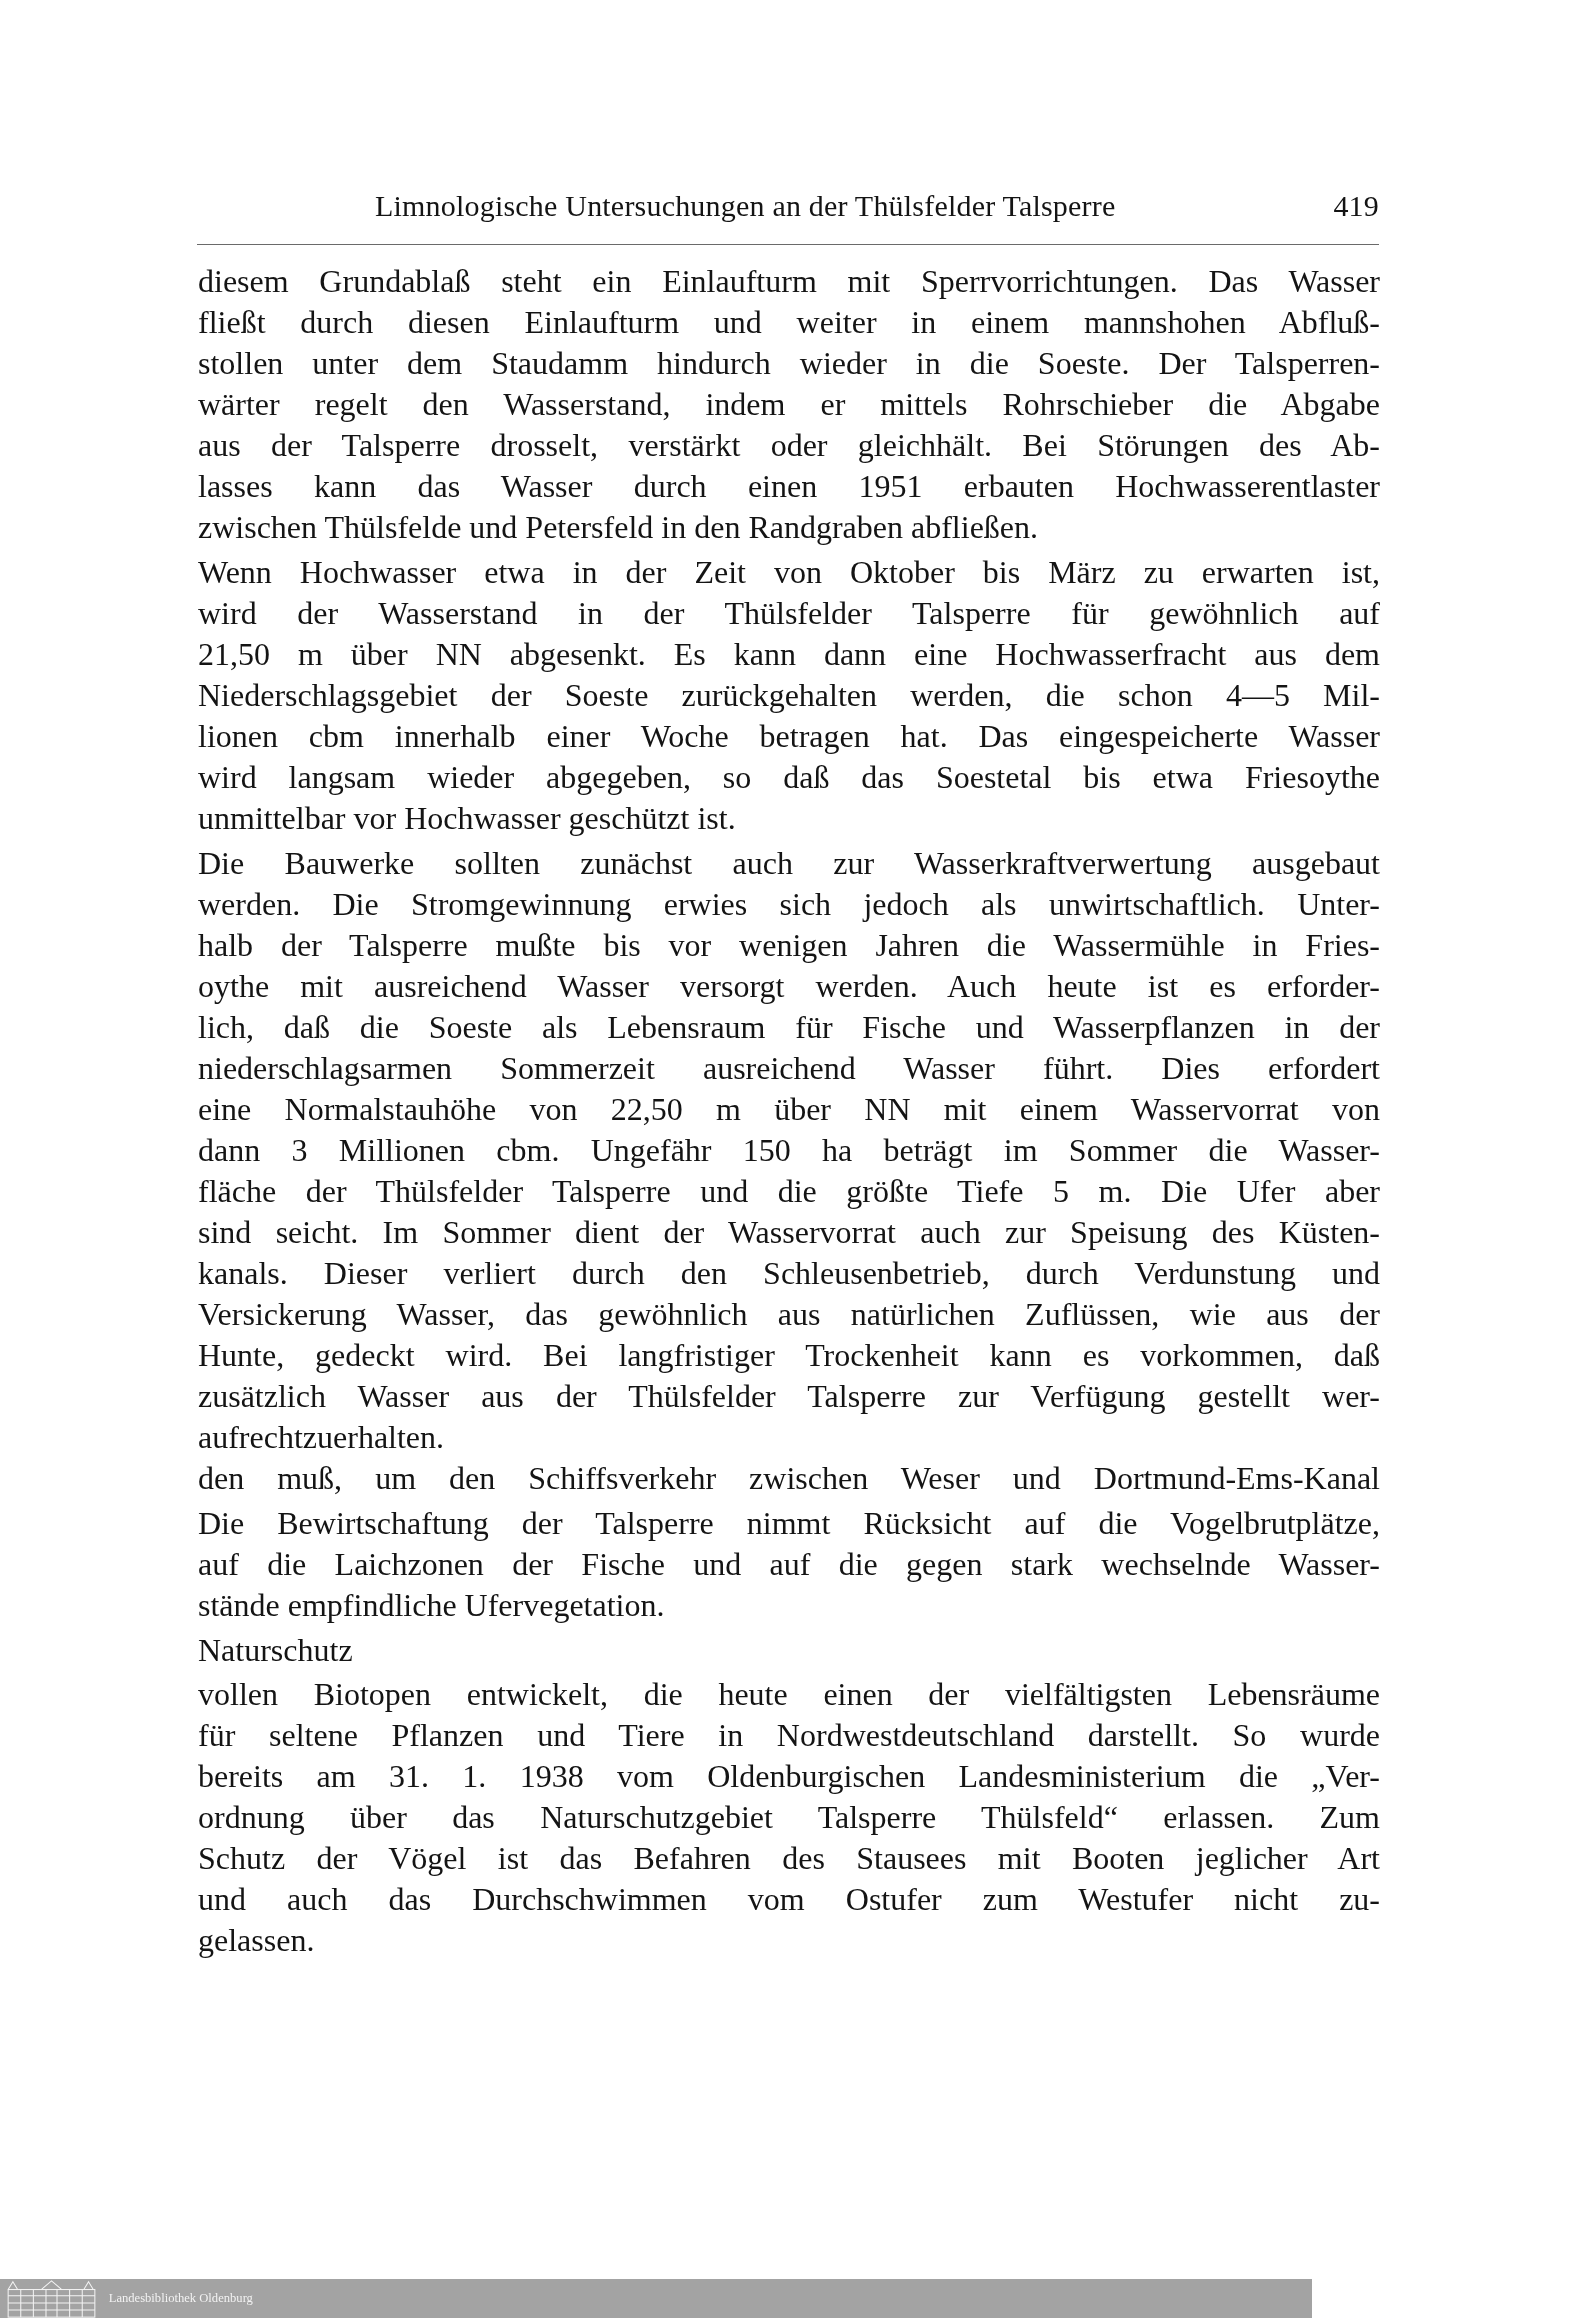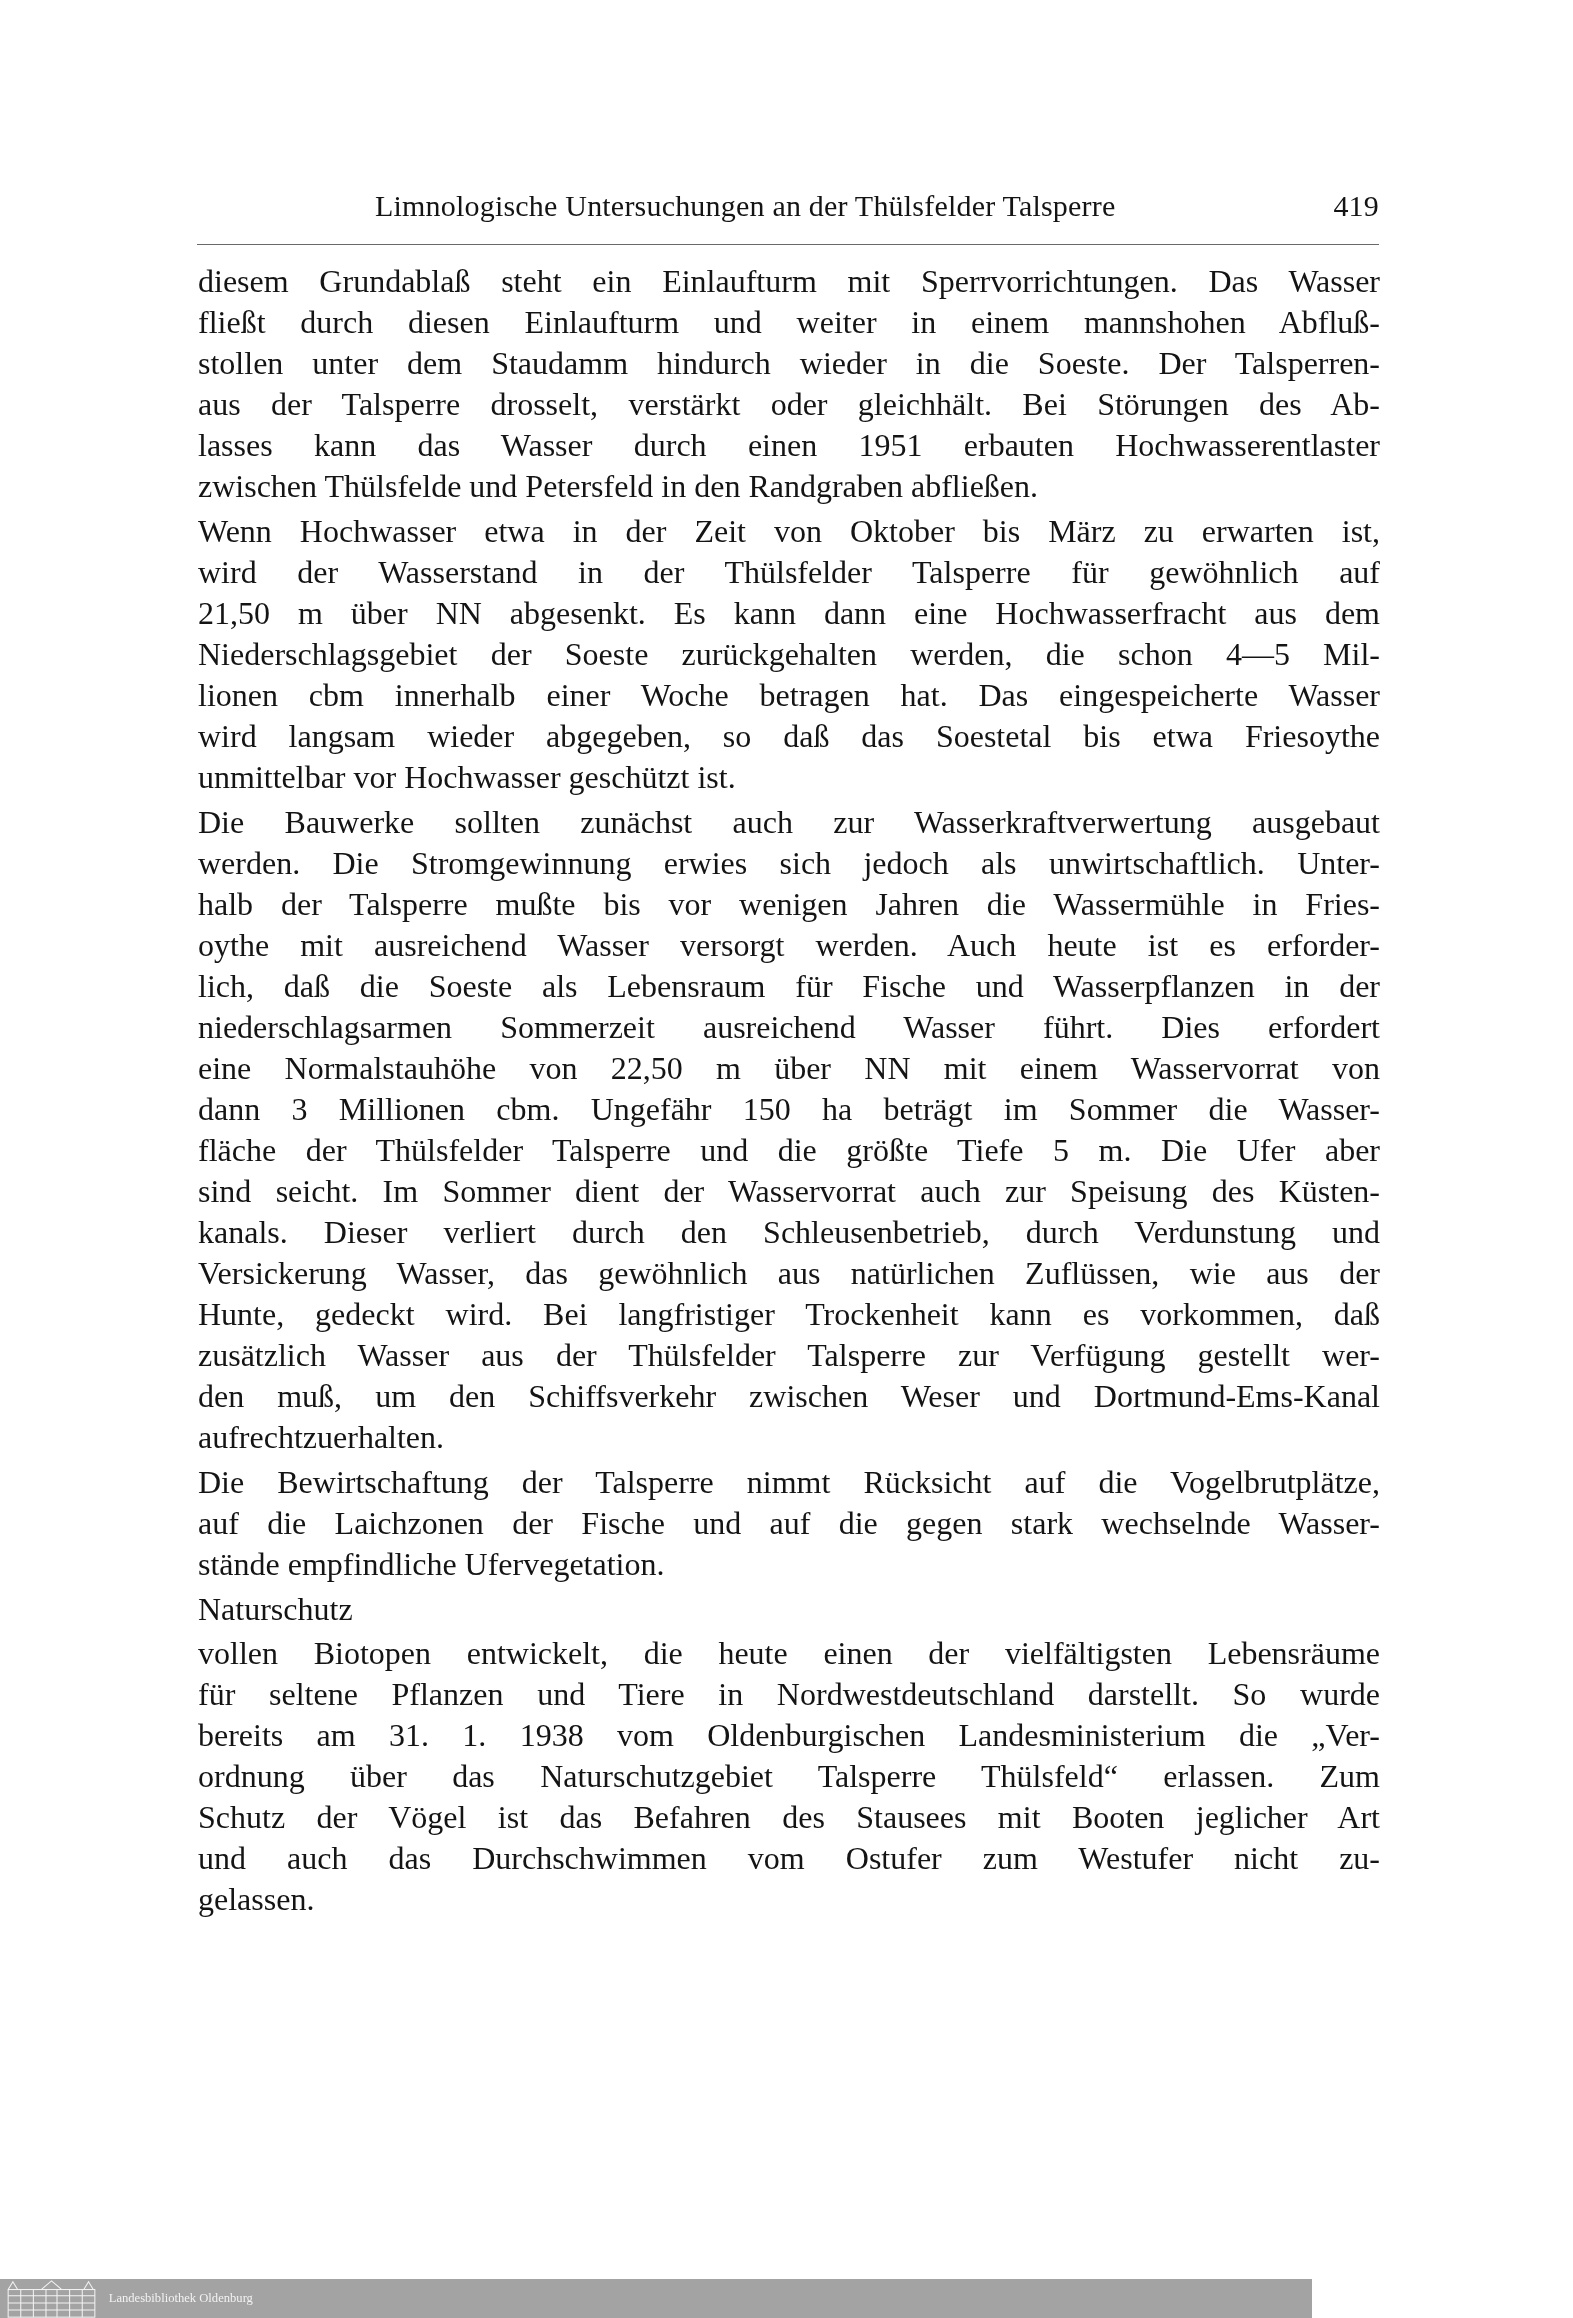"wärter regelt den Wasserstand, indem" span.line { html: none -> <span>wärter regelt den Wasserstand, indem er mittels Rohrschieber die Abgabe</span> }
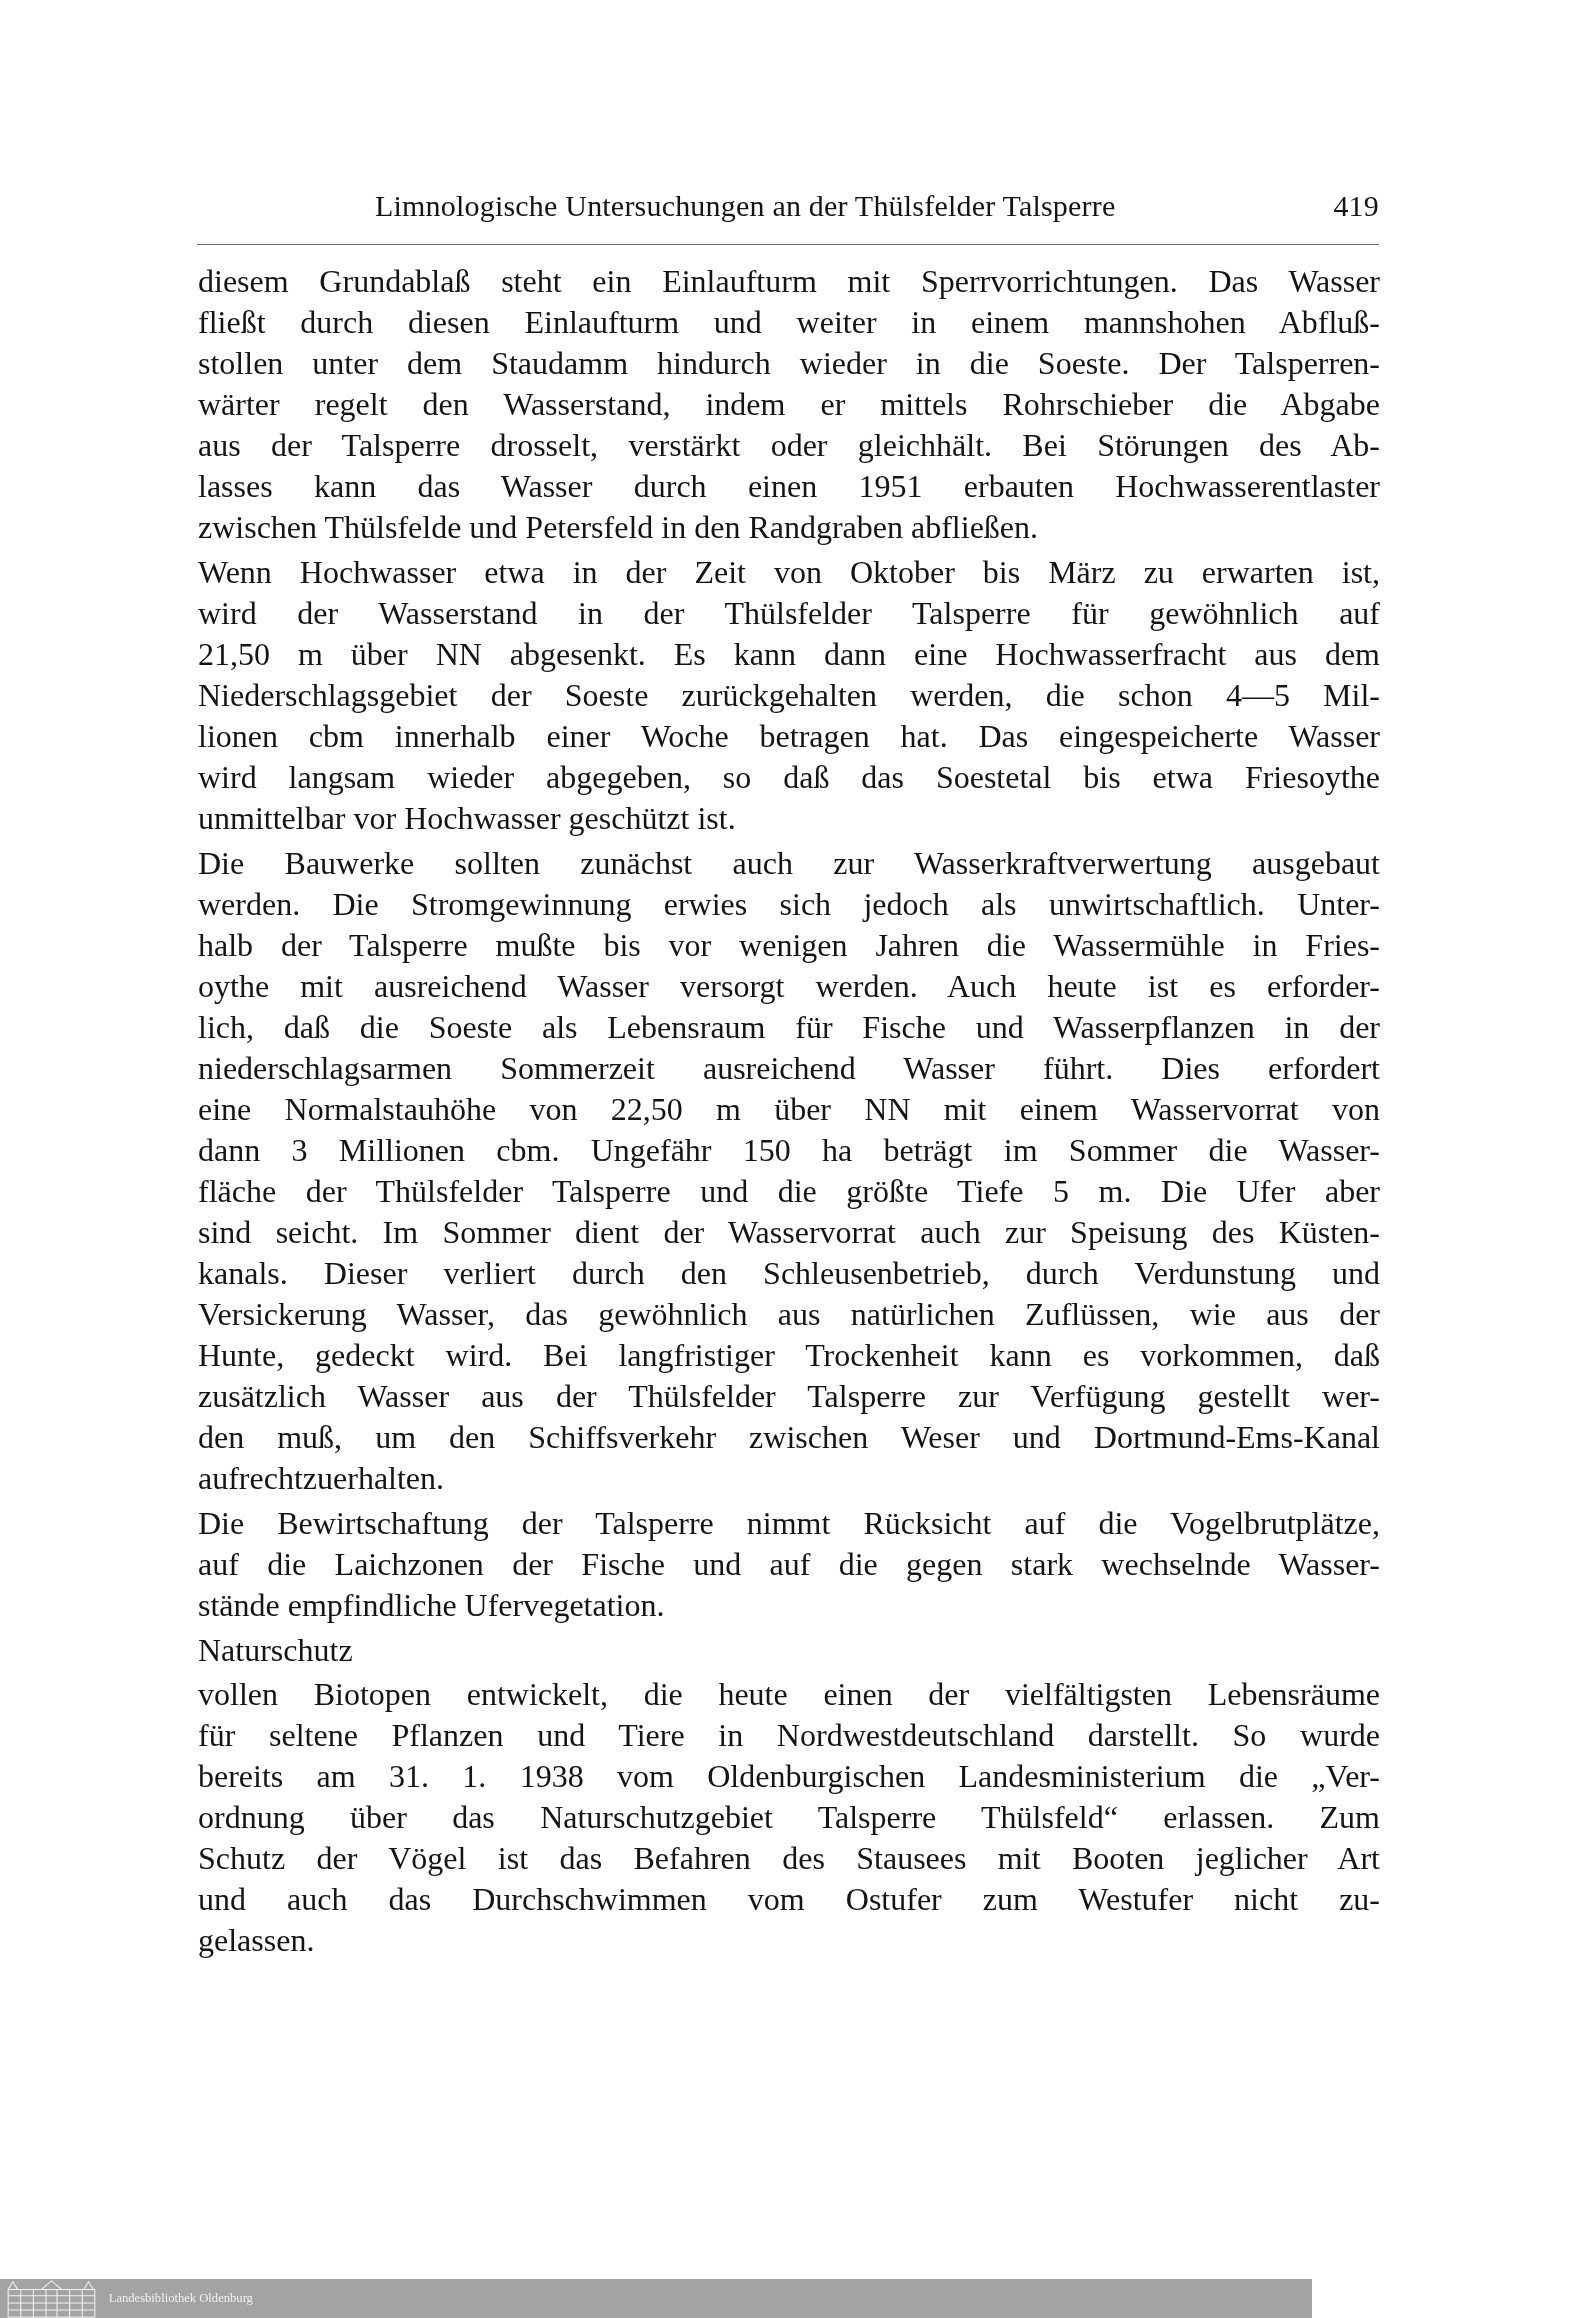"den muß, um den Schiffsverkehr" span.line { order: before "aufrechtzuerhalten." -> after "aufrechtzuerhalten." }
